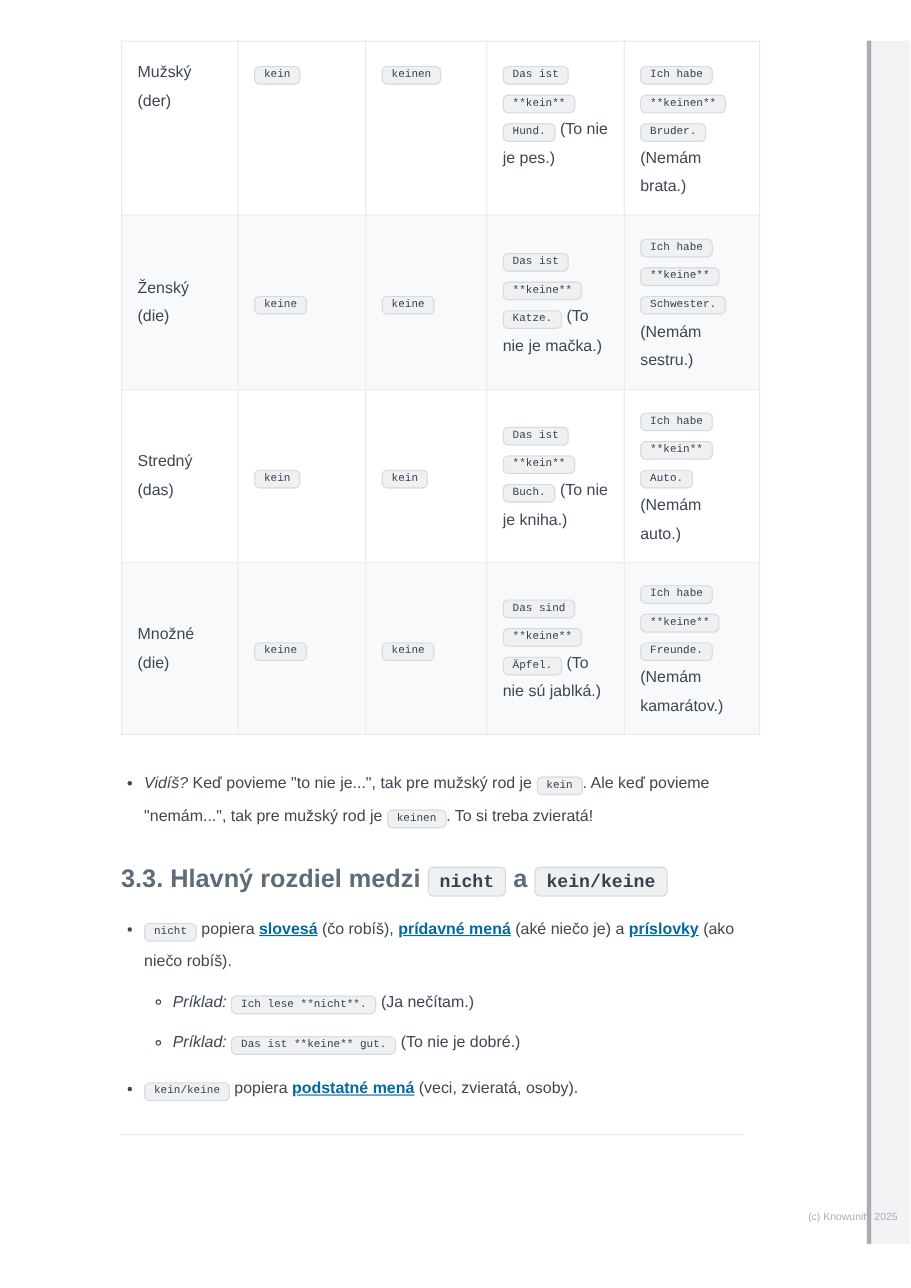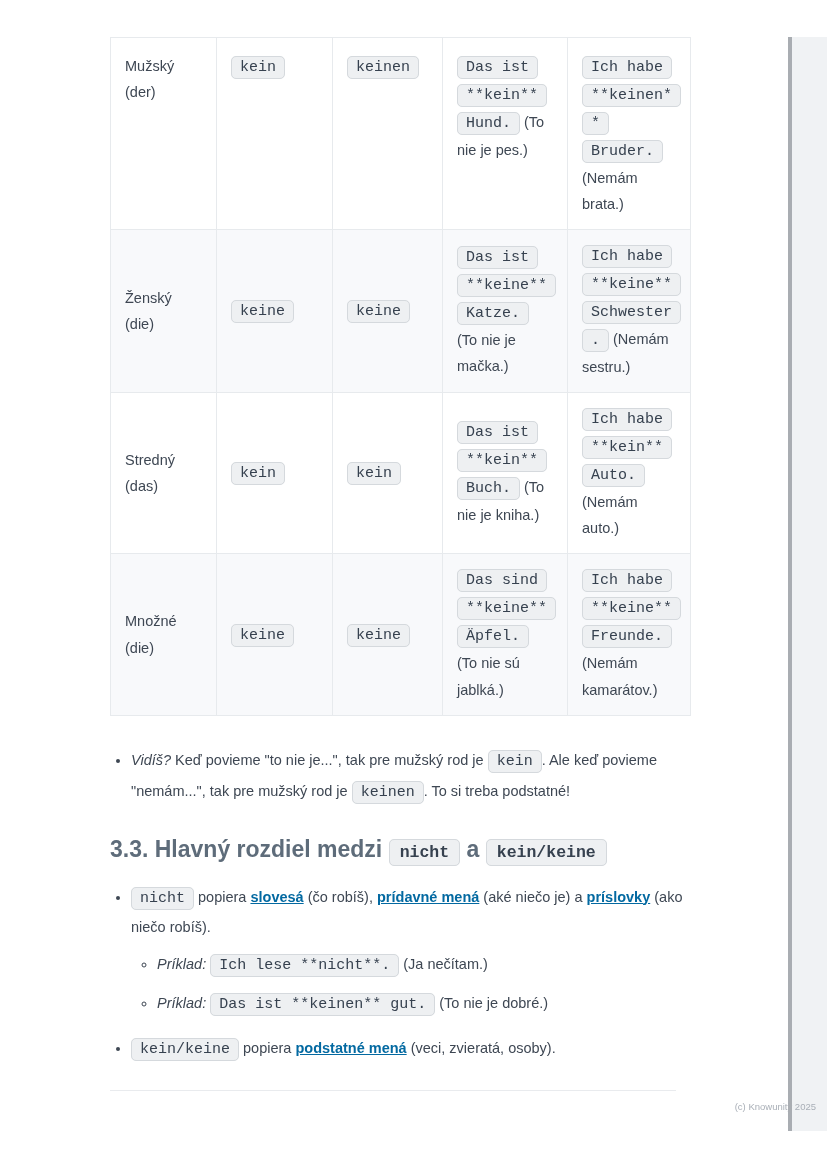"kein" code.chip { font-size: 15px -> 10px }
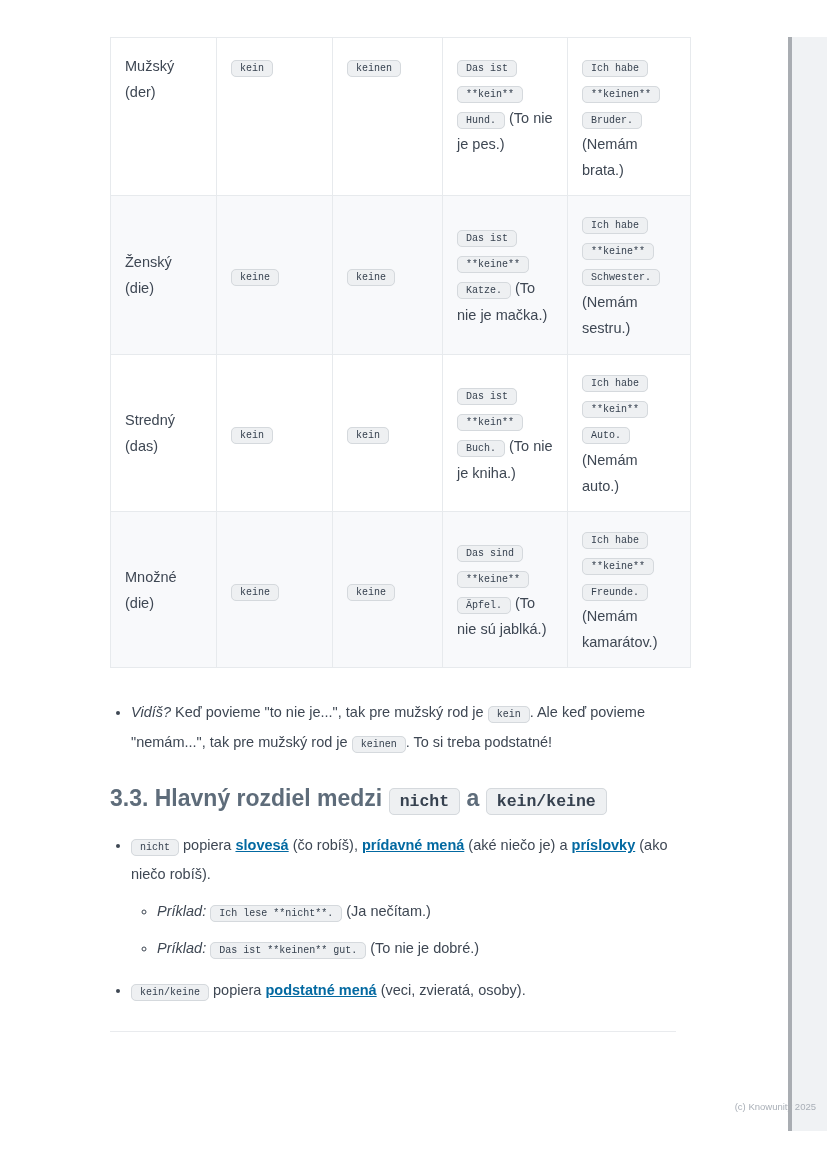". To si treba podstatné!" span { text: podstatné -> zvieratá }
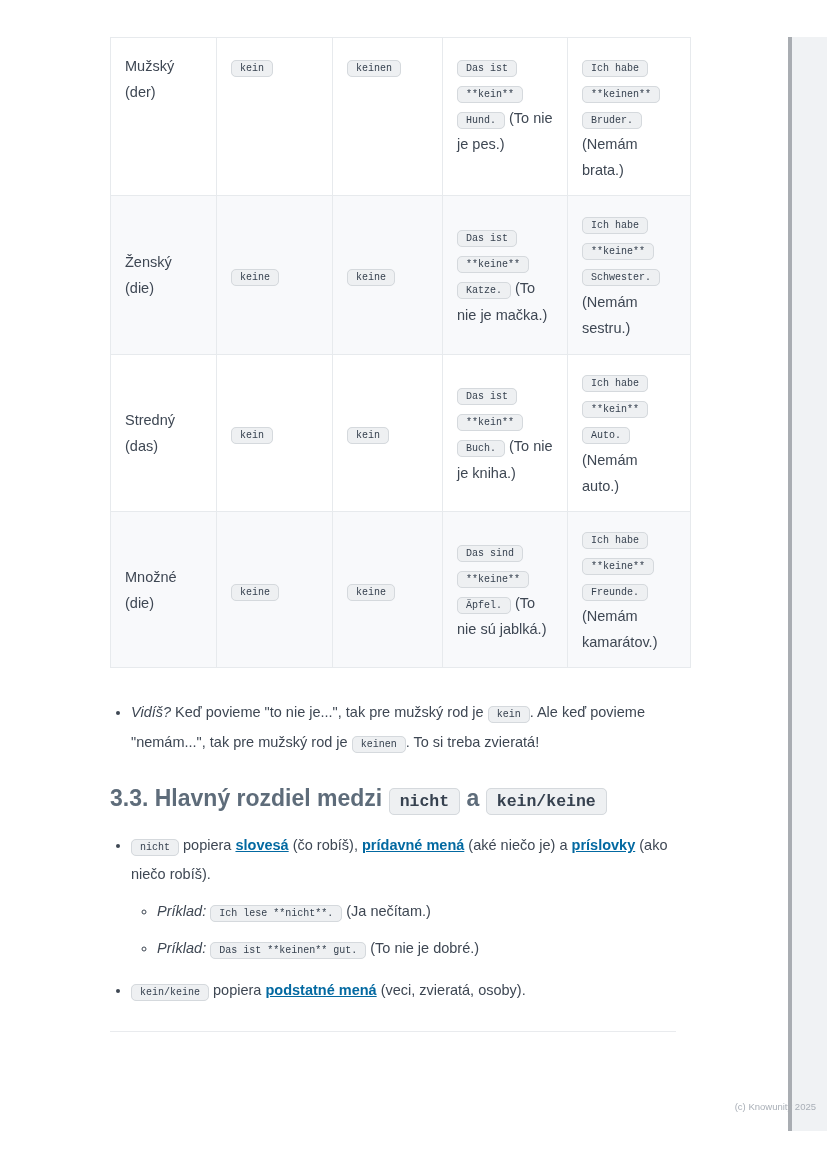"Das ist **keinen** gut." code.chip { text: keinen -> keine }
